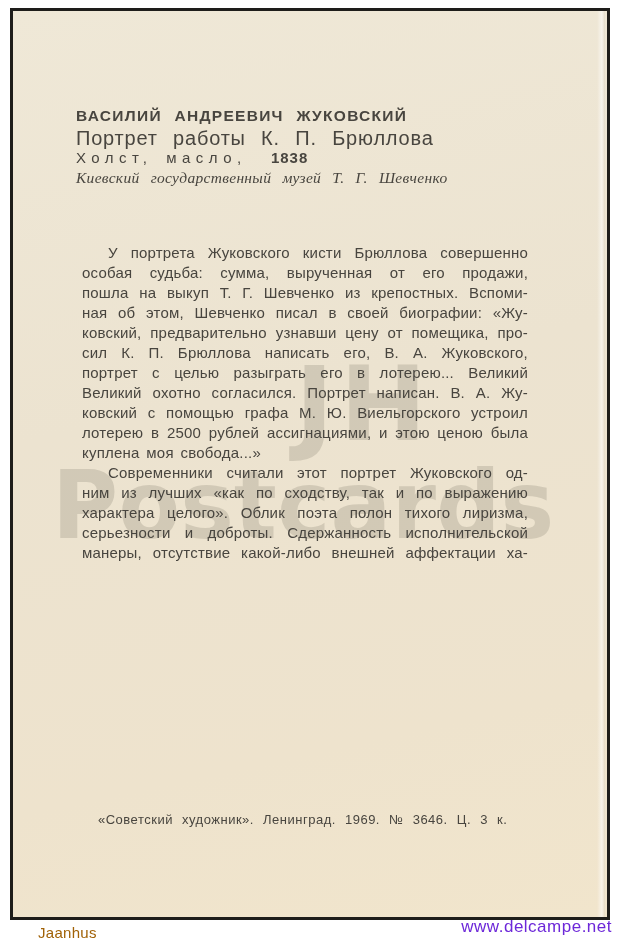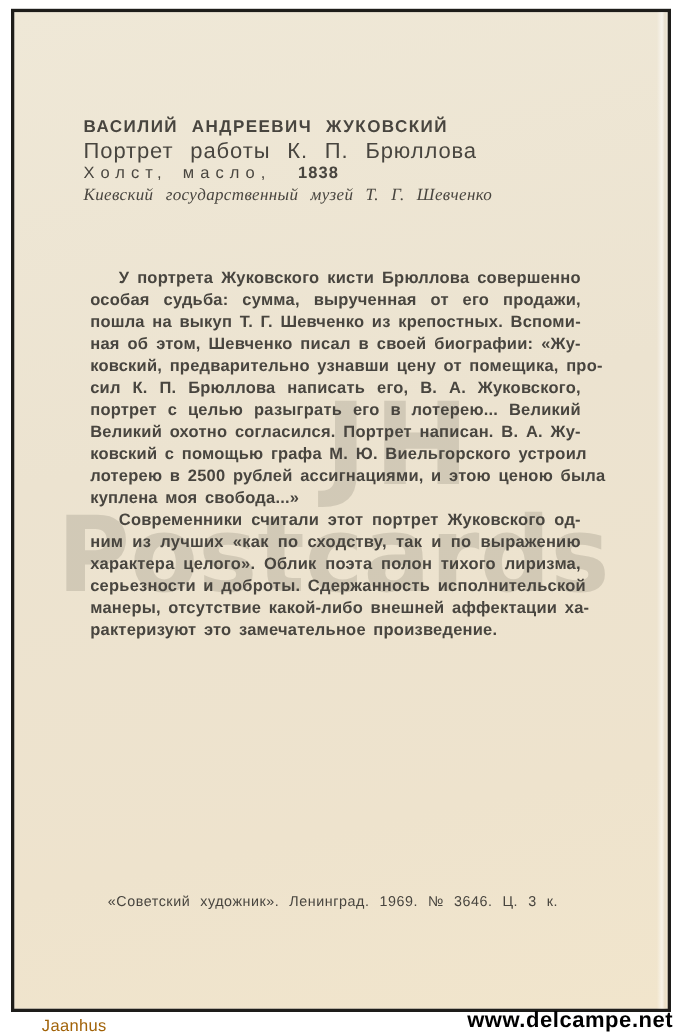"У портрета Жуковского кисти Брюллова" .bline { font-weight: bold -> none }
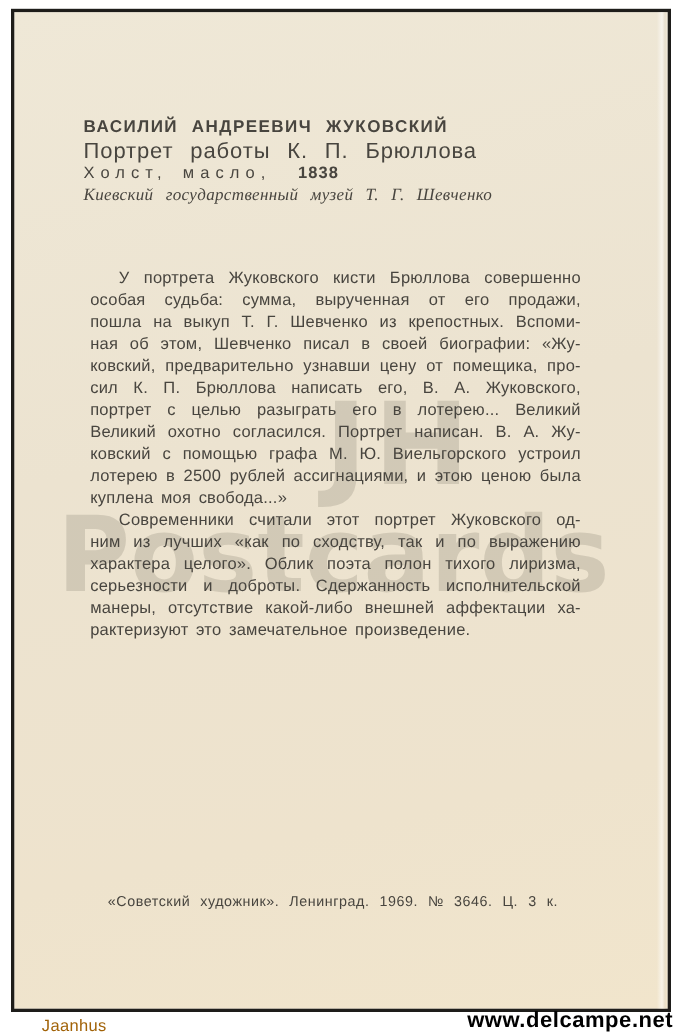"рактеризуют это замечательное" div.bline { html: <div>рактеризуют это замечательное произведение.</div> -> none }
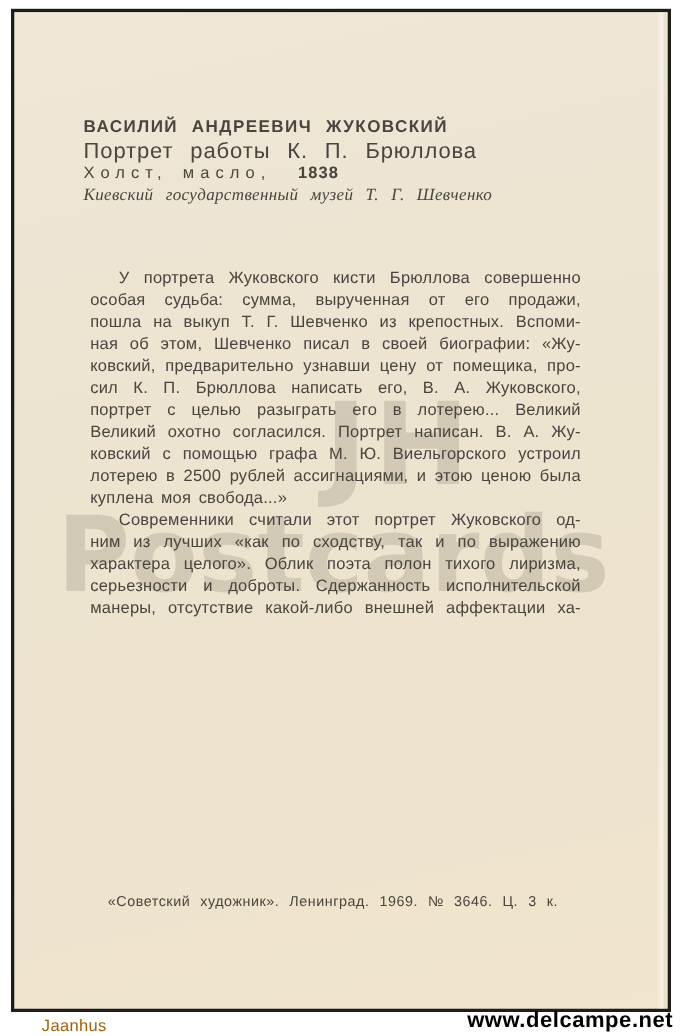"www.delcampe.net" .footer-site { color: #000000 -> #6d28d9; font-size: 20px -> 17px; font-weight: 700 -> 400 }
